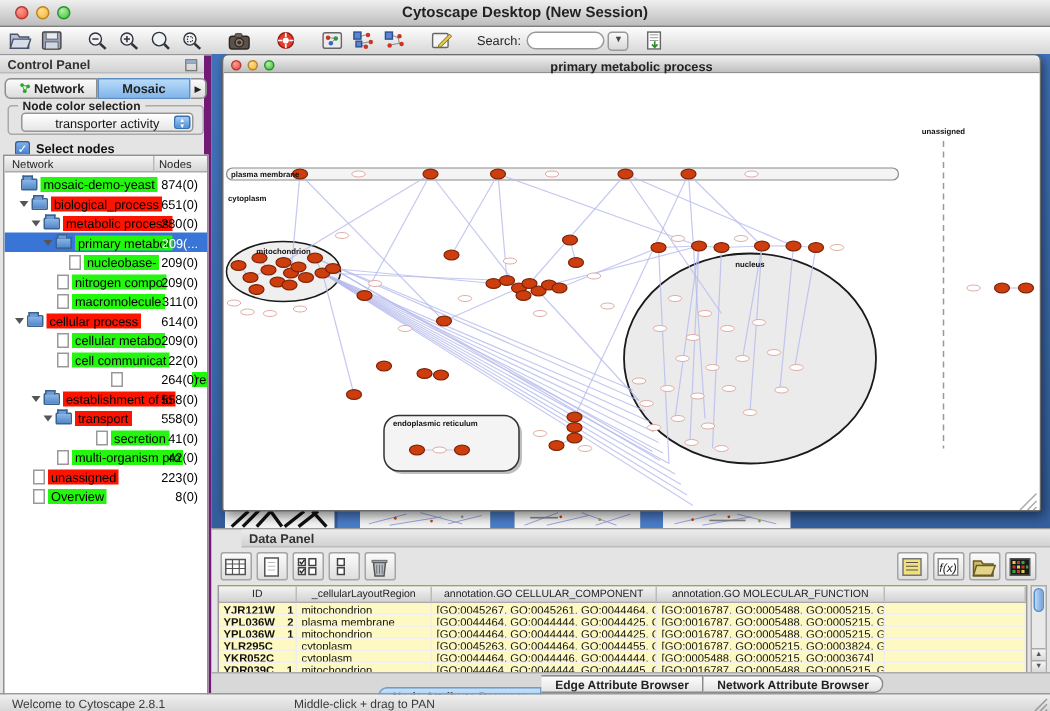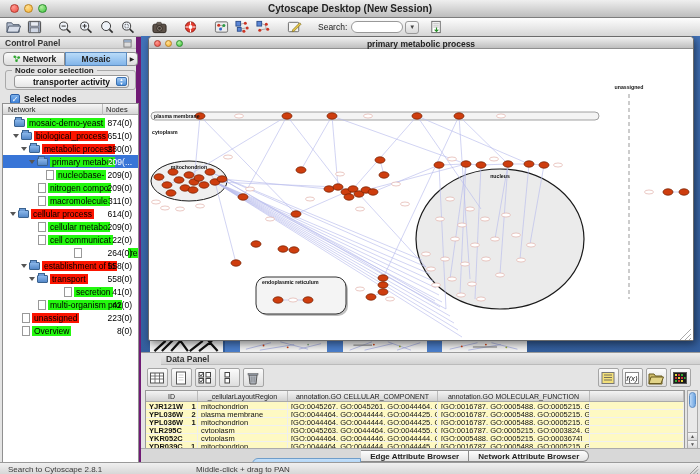"transporter activity" .combo { font-weight: bold -> normal }
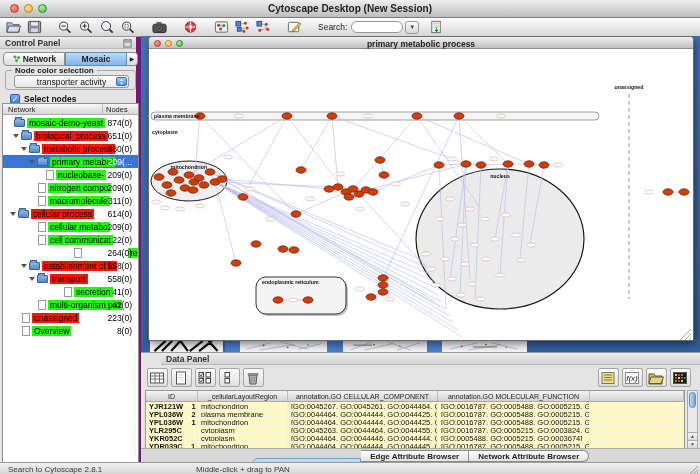"Search to Cytoscape 2.8.1" span.st0 { text: Search -> Welcome }
